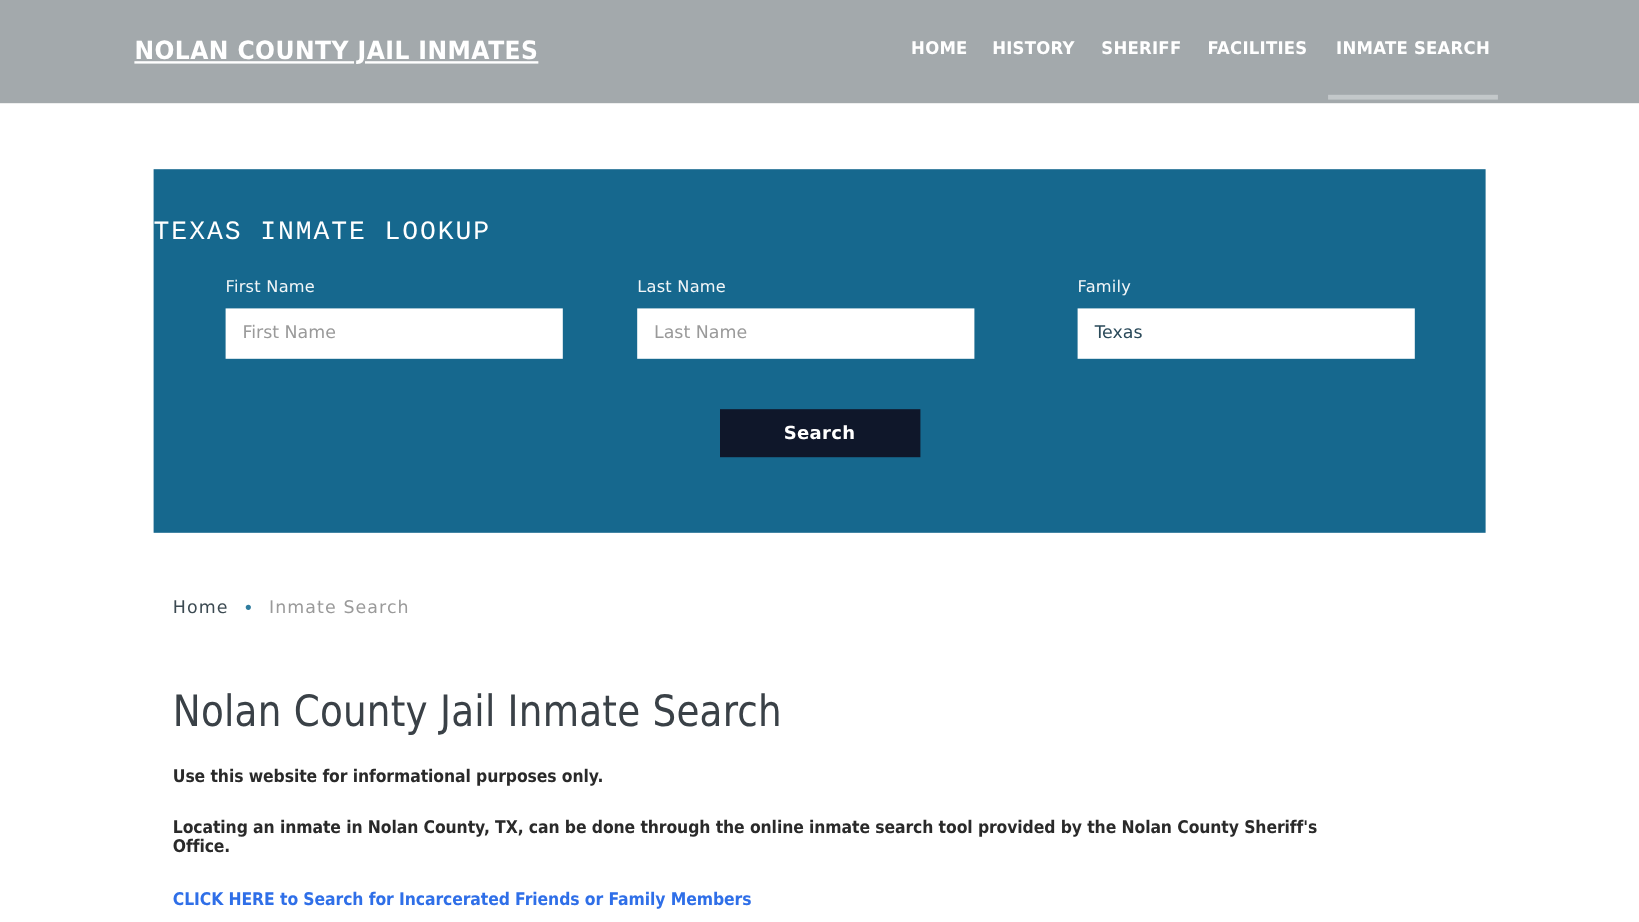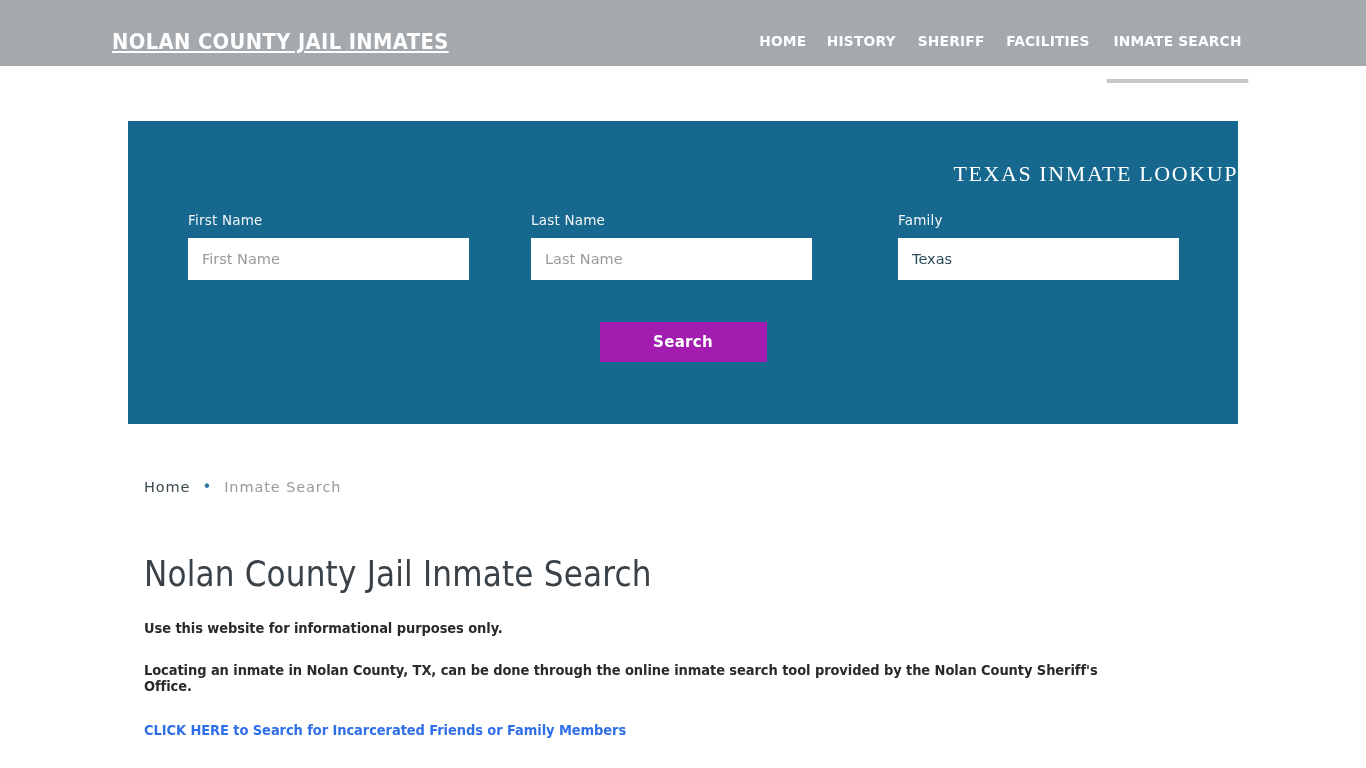"NOLAN COUNTY JAIL INMATES" .site-header { height: 66px -> 86px }
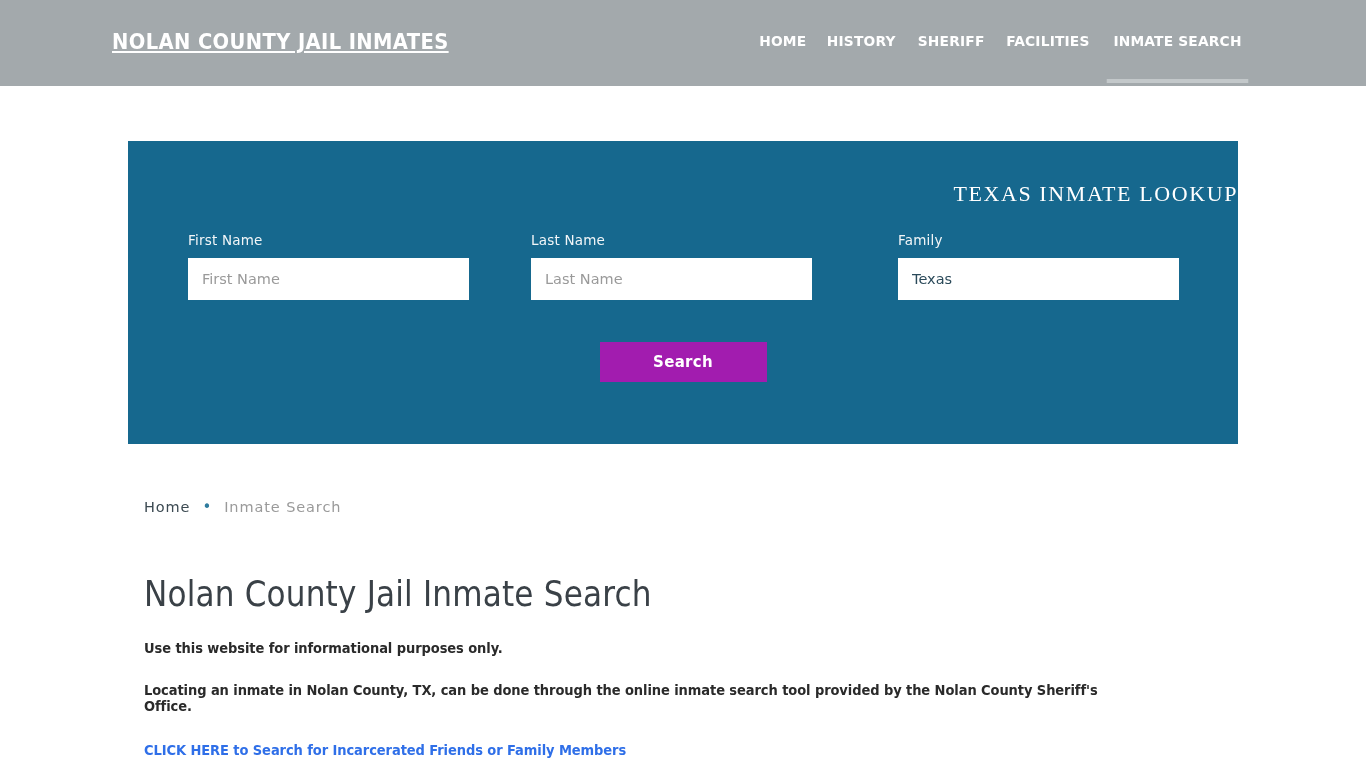"TEXAS INMATE LOOKUP" .lookup-title { font-family: Liberation Serif, serif -> Liberation Mono, monospace; text-align: right -> left }
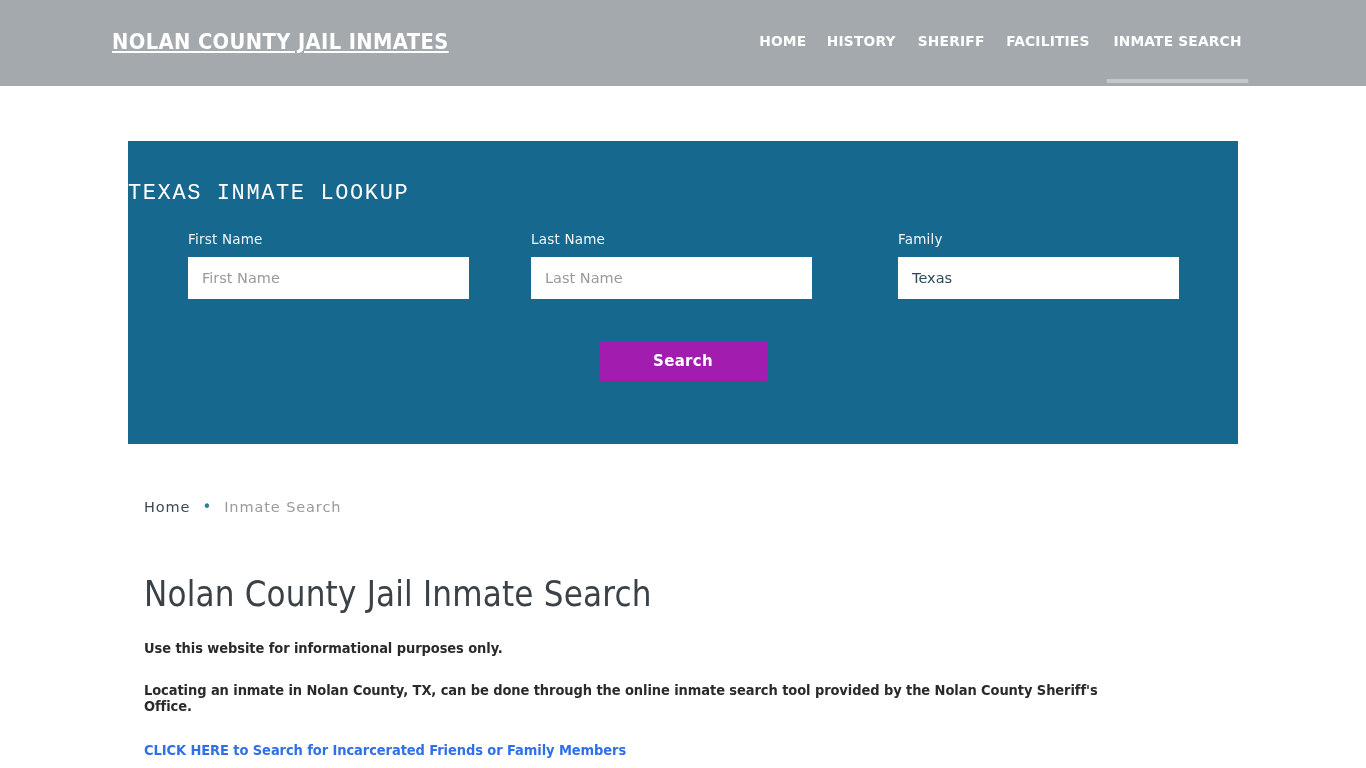"Search" .search-button { background: #a21caf -> #0f172a }
